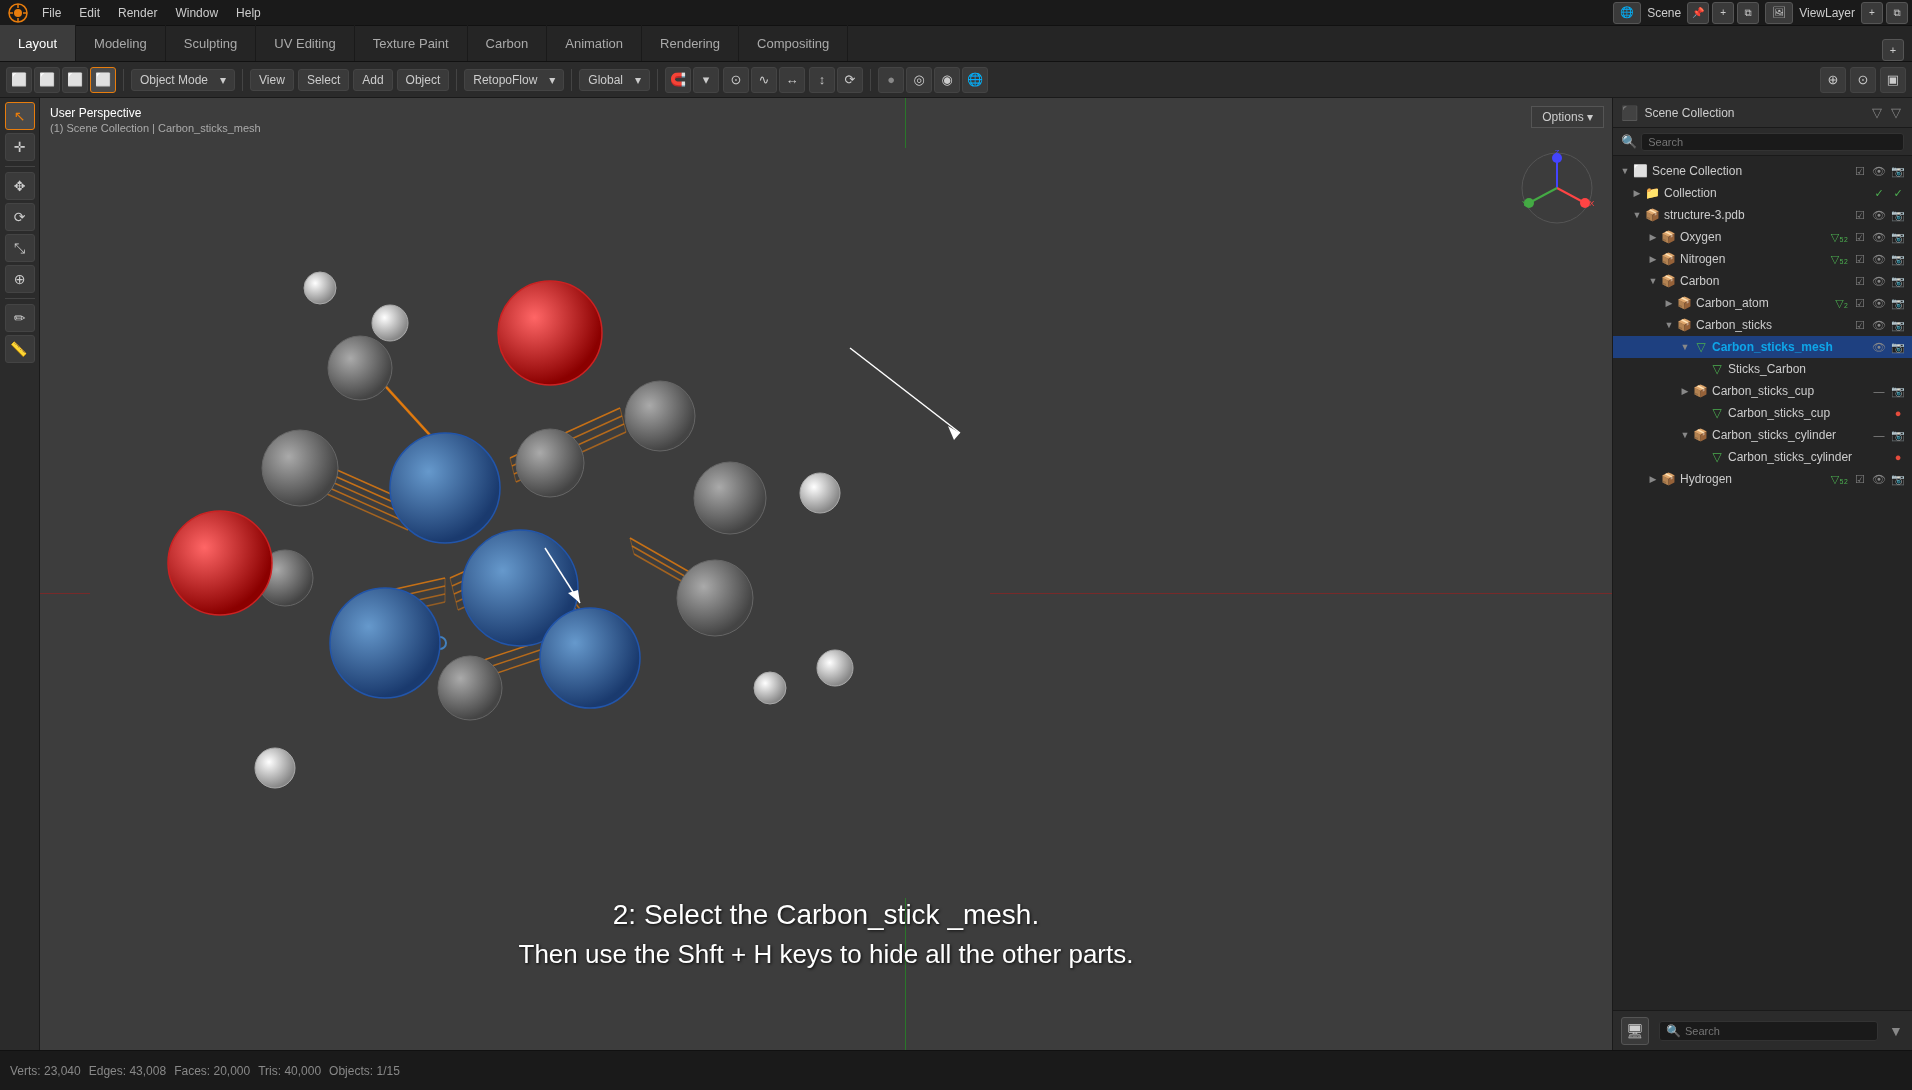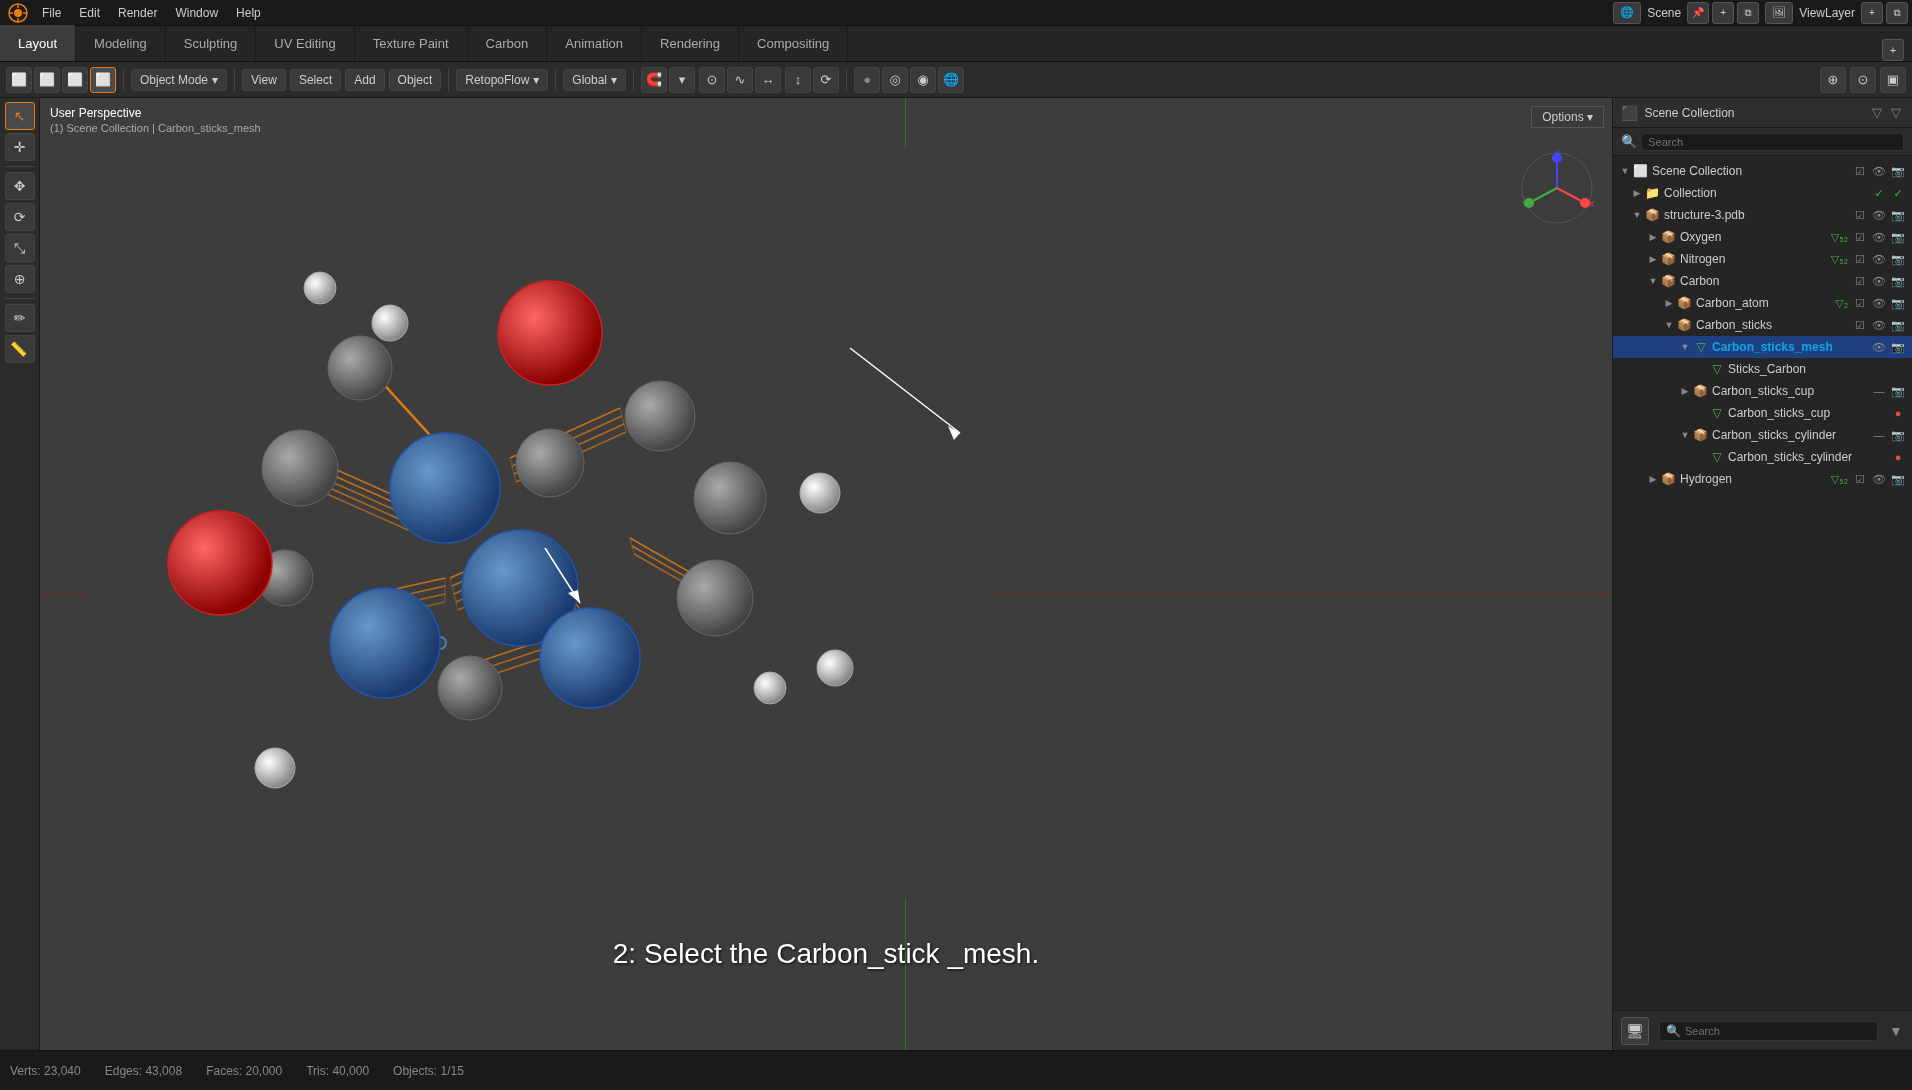"Object Mode" .toolbar-btn { gap: 4px -> 12px }
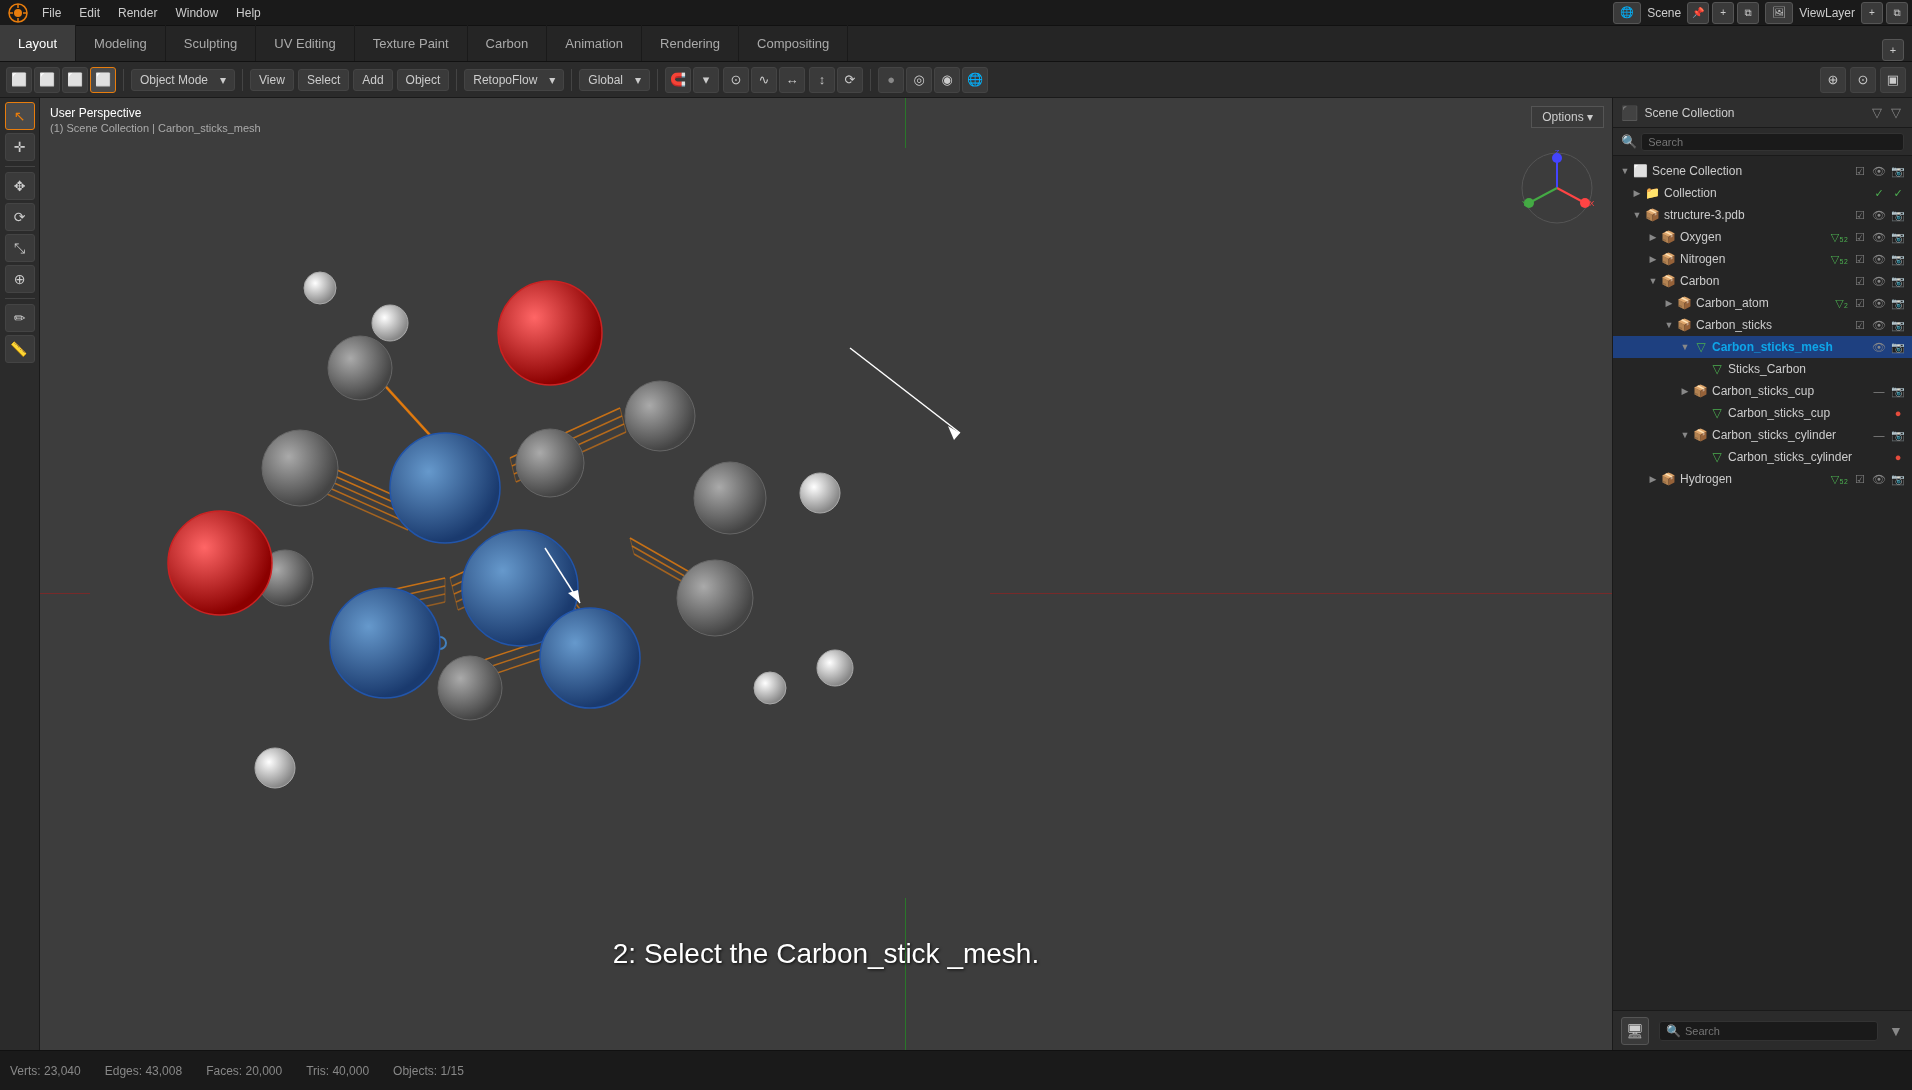"Then use the Shft +" div { html: none -> <div>Then use the Shft + H keys to hide all the other parts.</div> }
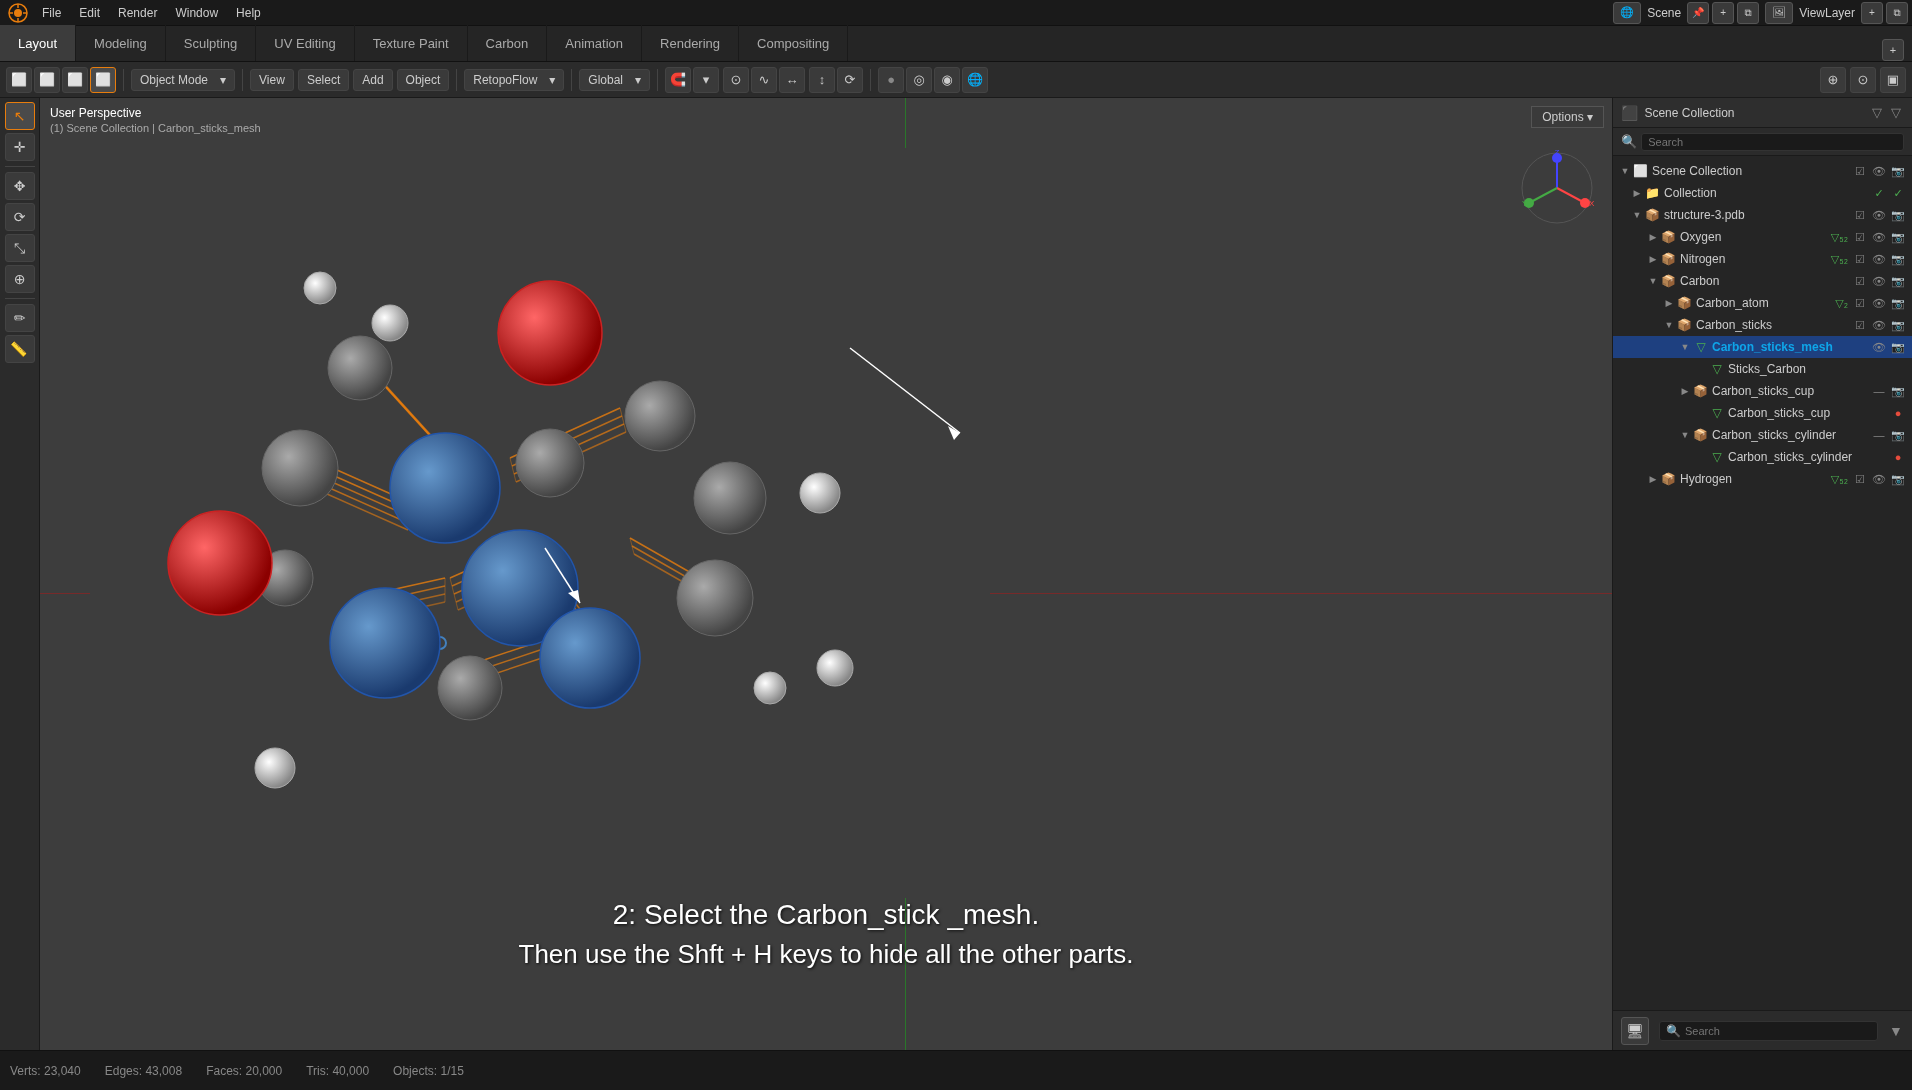"Verts: 23,040" #status-bar { gap: 24px -> 8px }
